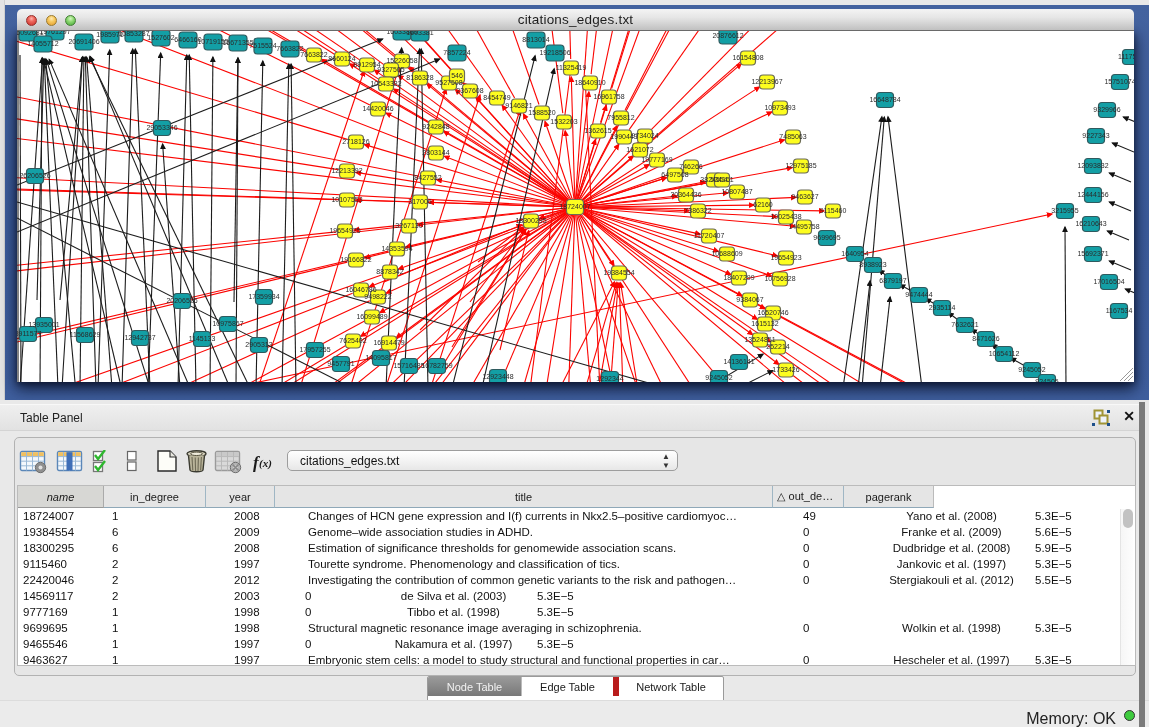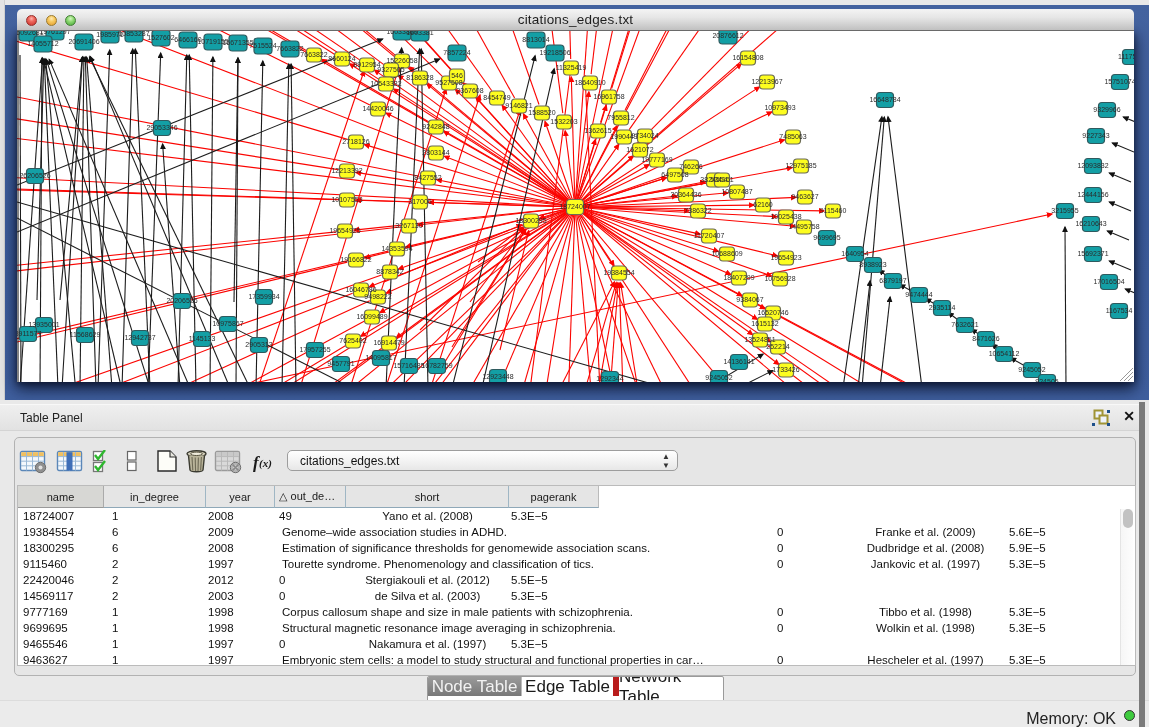"name" .thead .h1 { font-style: none -> italic }
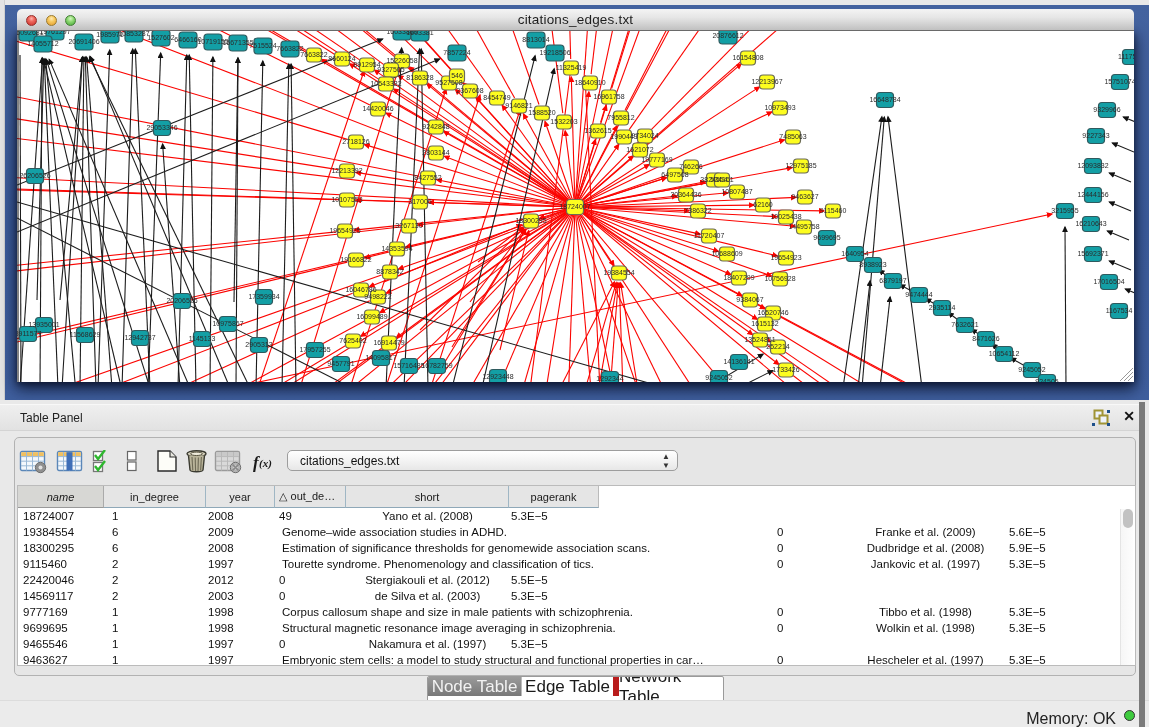"title" div.h4 { html: none -> <div>title</div> }
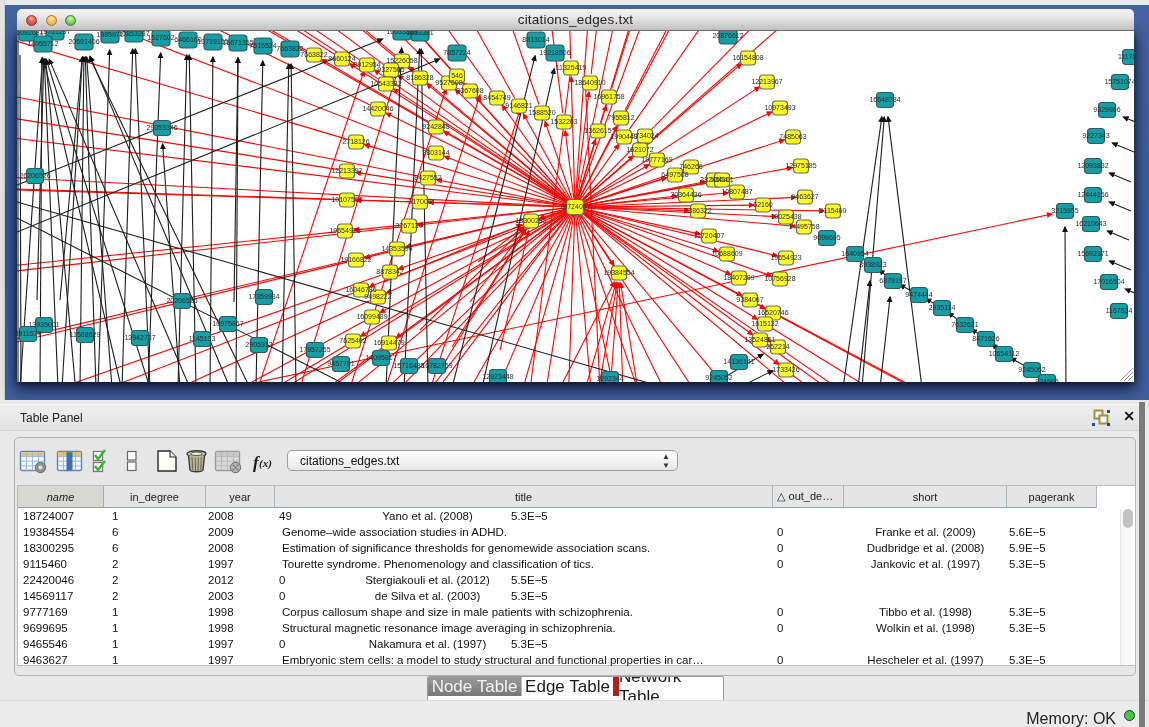"short" div.h6 { html: <div>short</div> -> none }
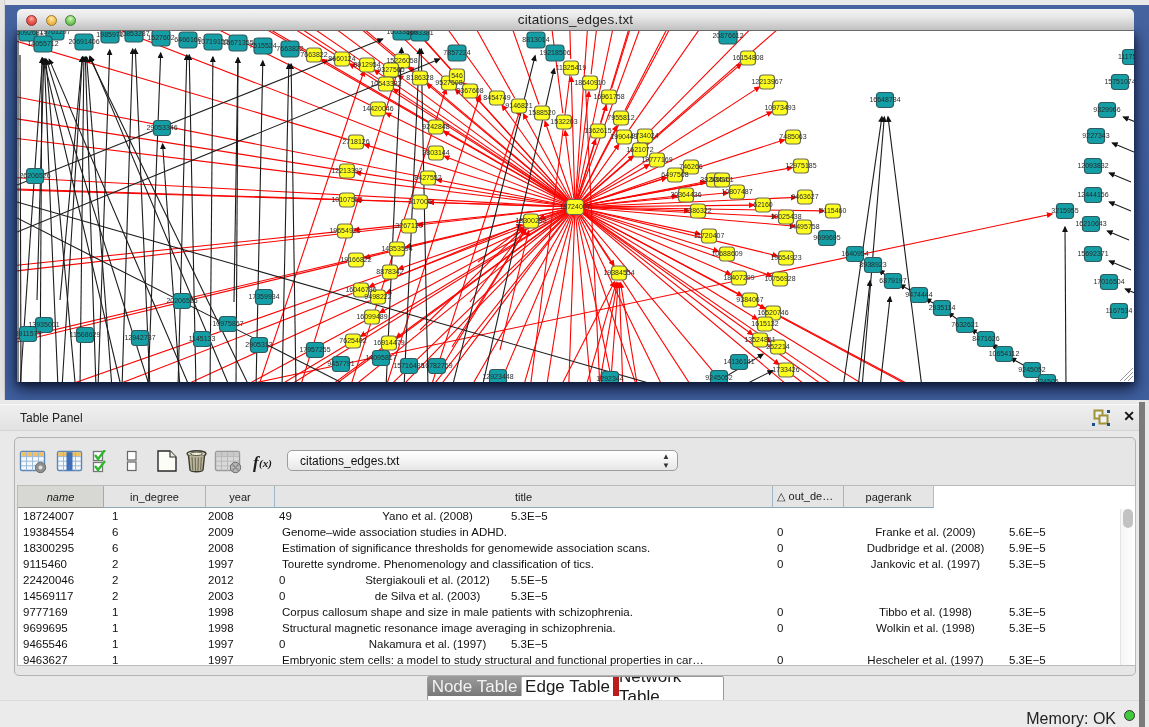"2008" .c3 { margin-left: none -> 26px }
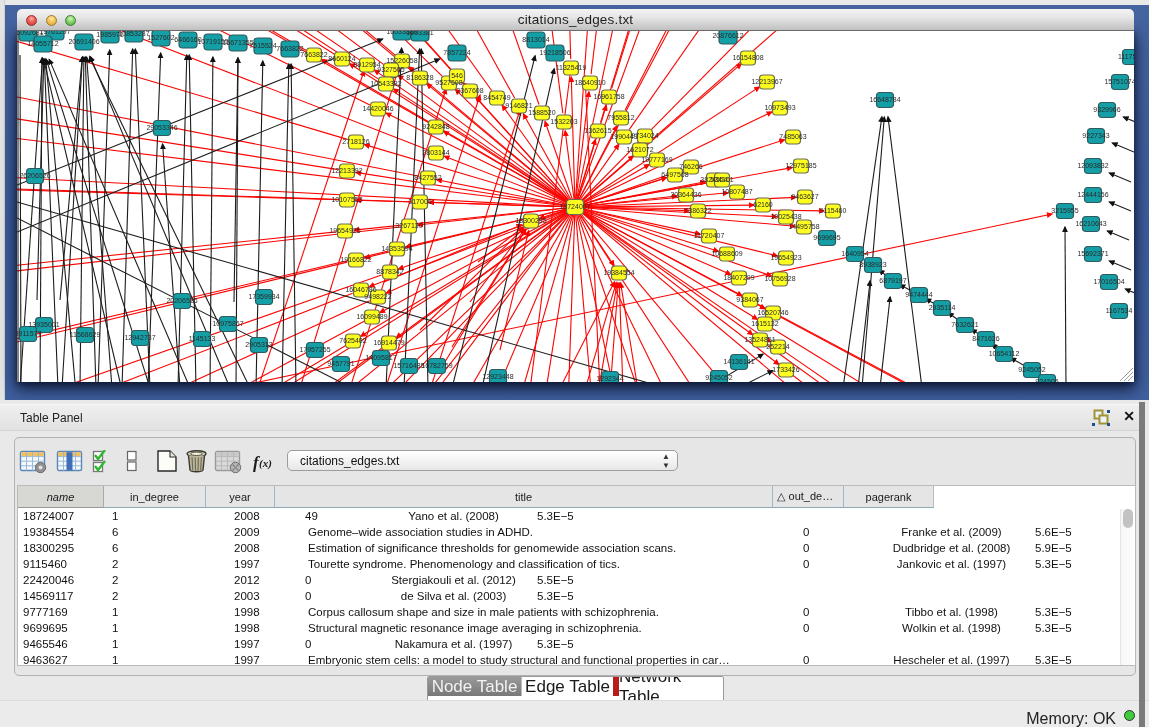"Changes of HCN gene expression" div.c4 { html: none -> <div>Changes of HCN gene expression and I(f) currents in Nkx2.5–positive cardiomyoc…</div> }
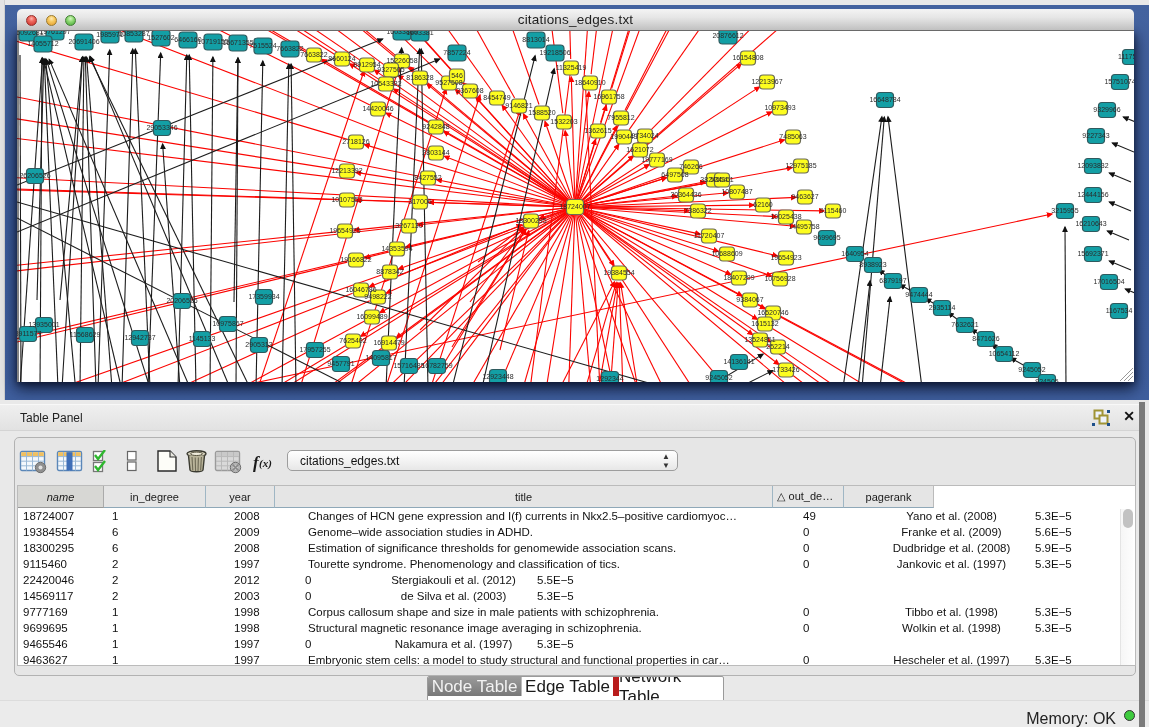"Investigating the contribution of common" div.c4 { html: none -> <div>Investigating the contribution of common genetic variants to the risk and pathogen…</div> }
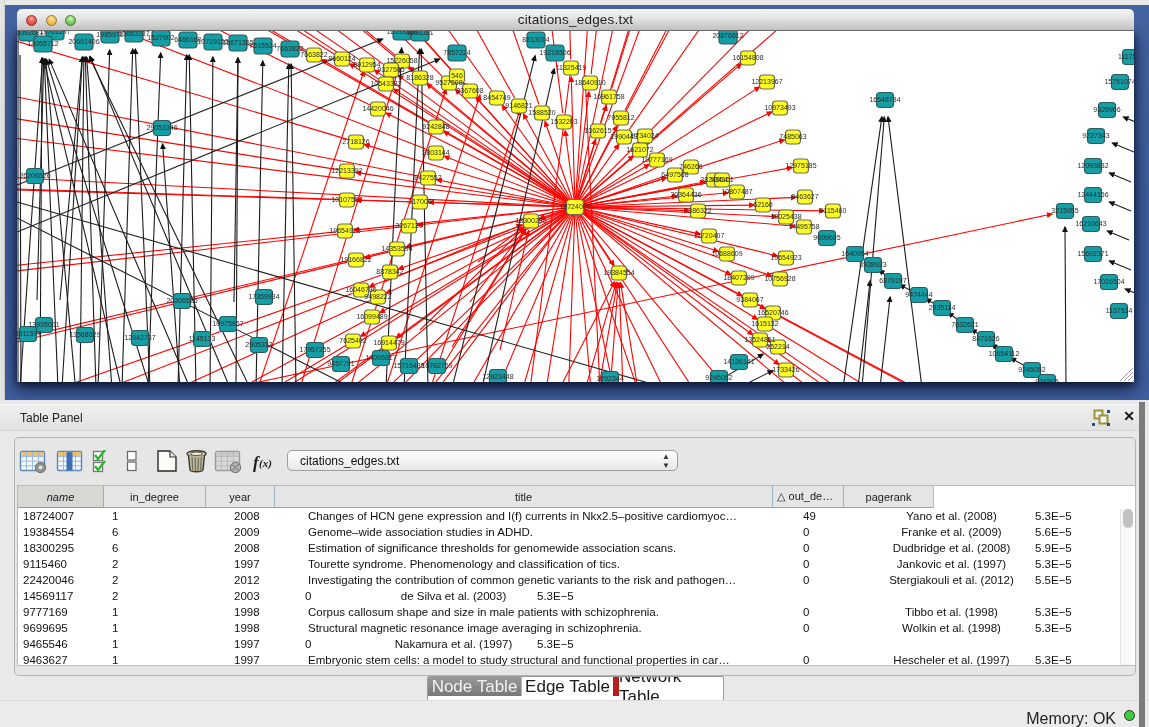"Corpus callosum shape and size" div.c4 { html: <div>Corpus callosum shape and size in male patients with schizophrenia.</div> -> none }
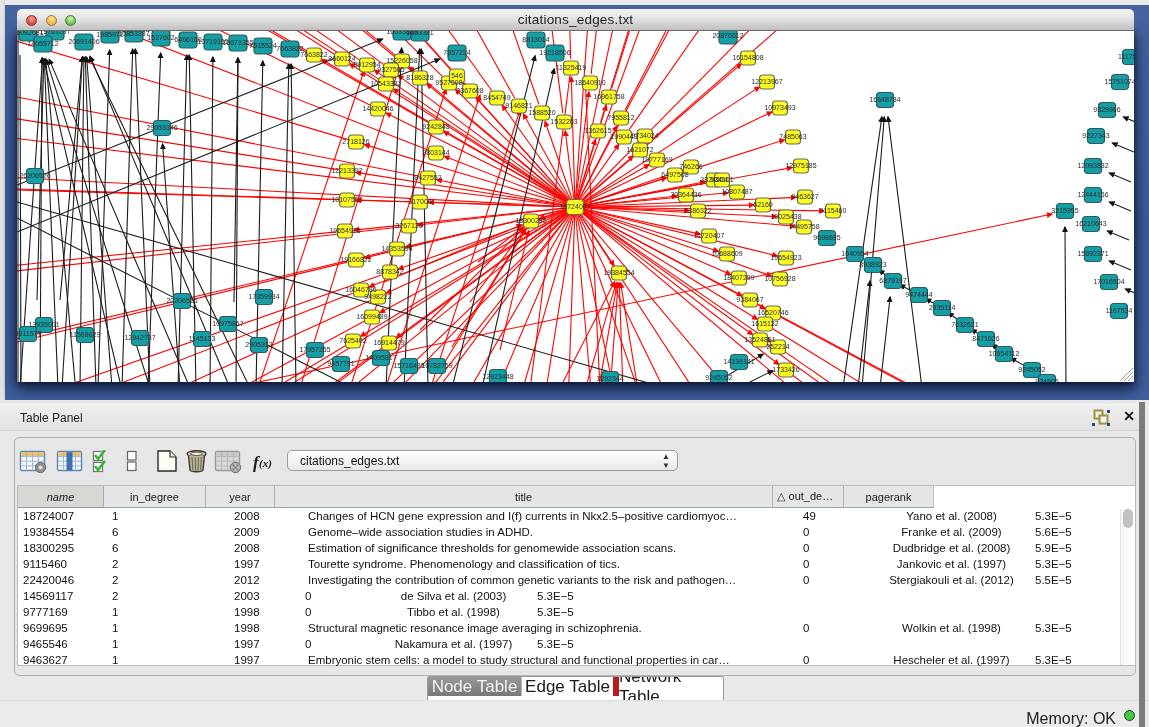"Node Table" .tabs { font-size: 17px -> 11px }
